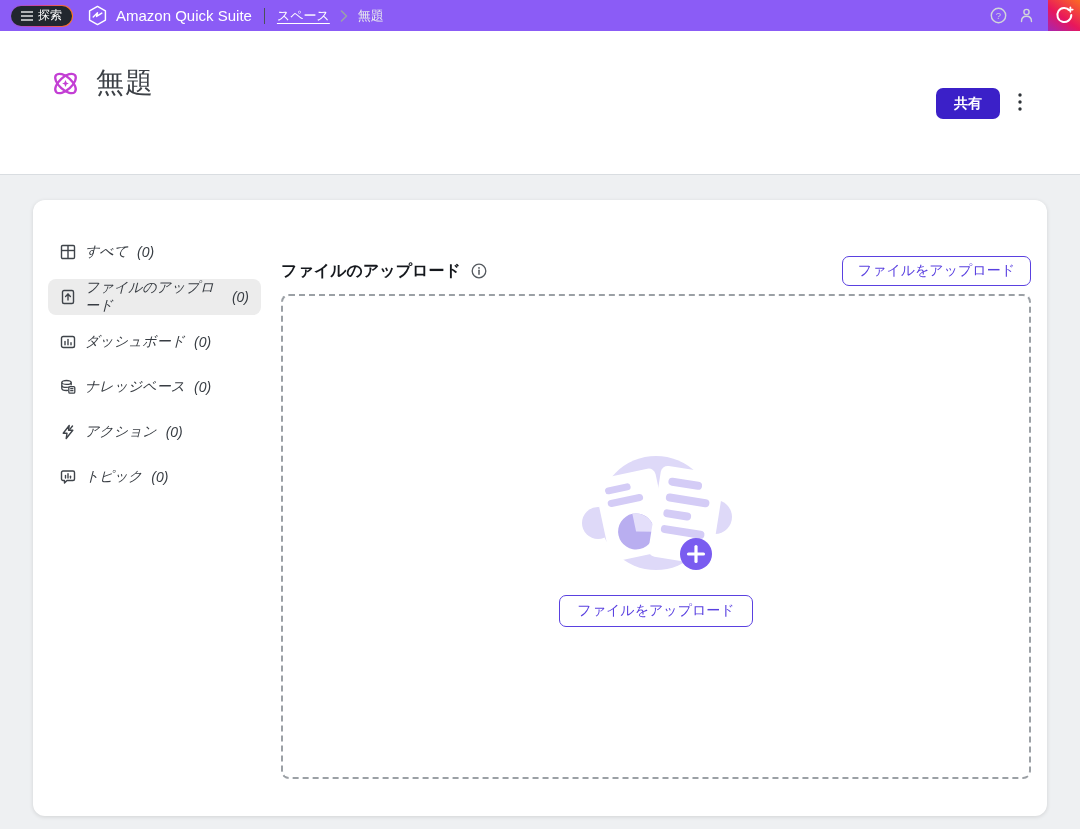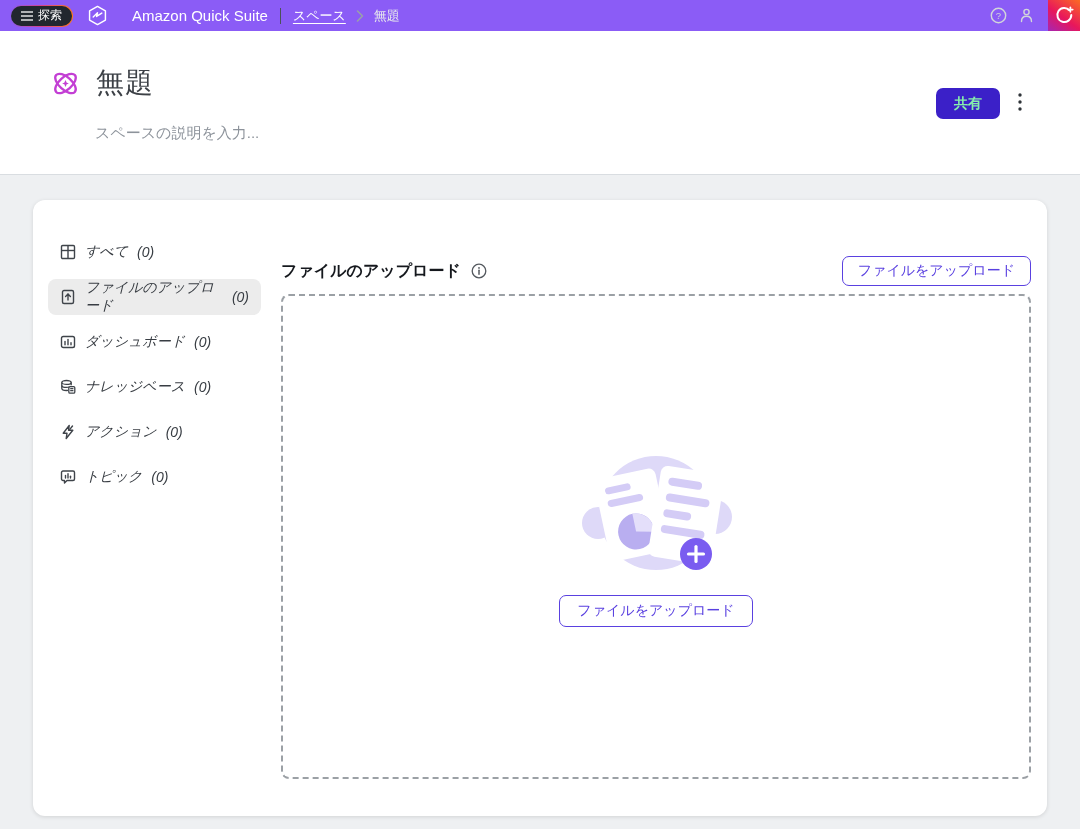"Amazon Quick Suite" .brand { gap: 24px -> 8px }
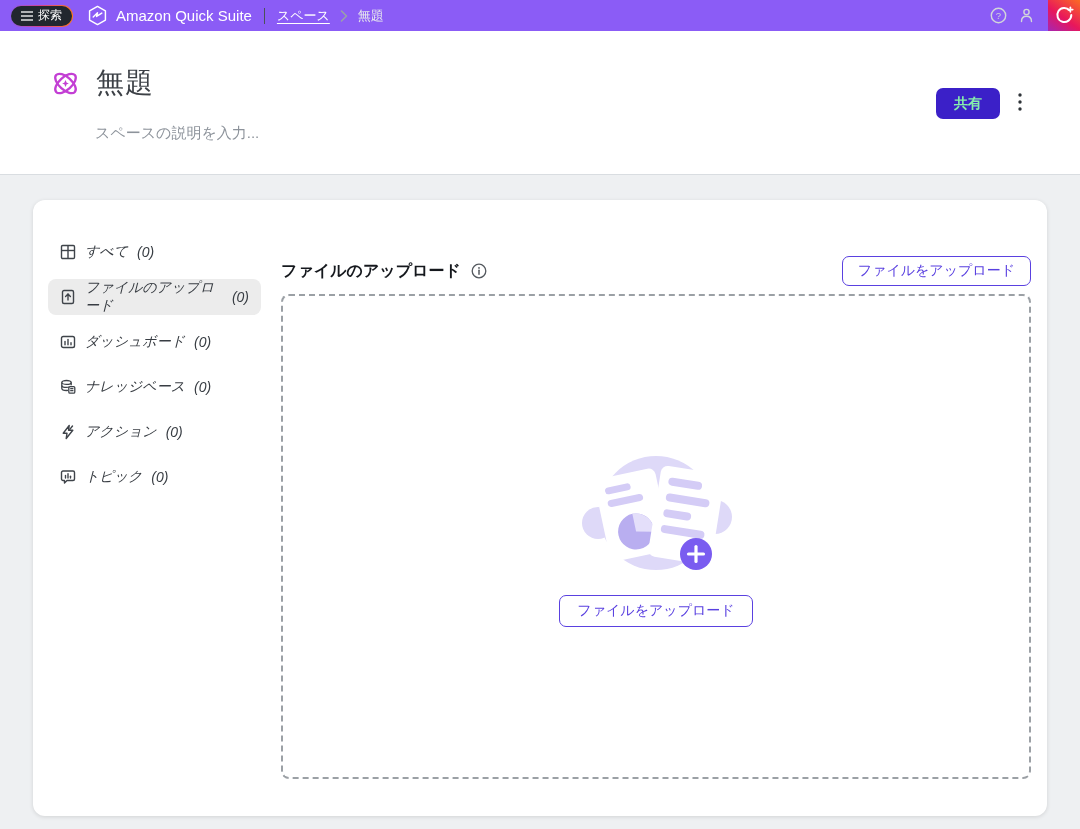"共有" .share-btn { color: #86efac -> #ffffff }
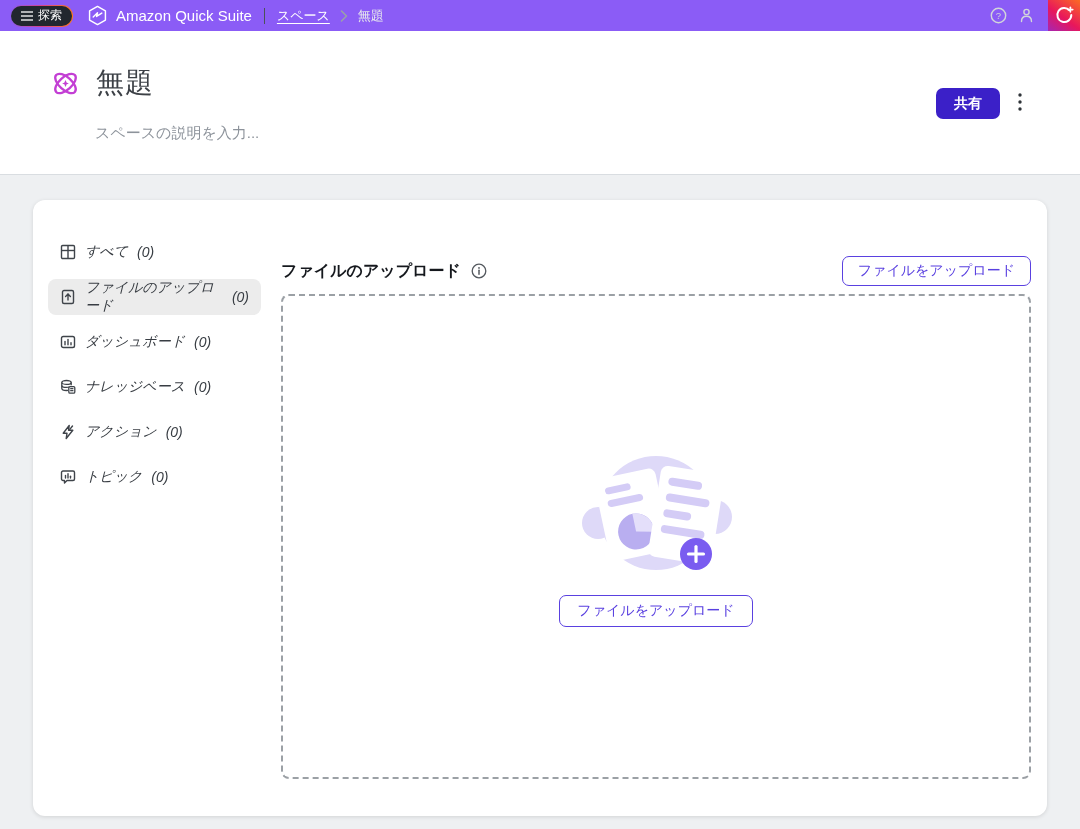"スペースの説明を入力..." div.space-desc { html: <div>スペースの説明を入力...</div> -> none }
